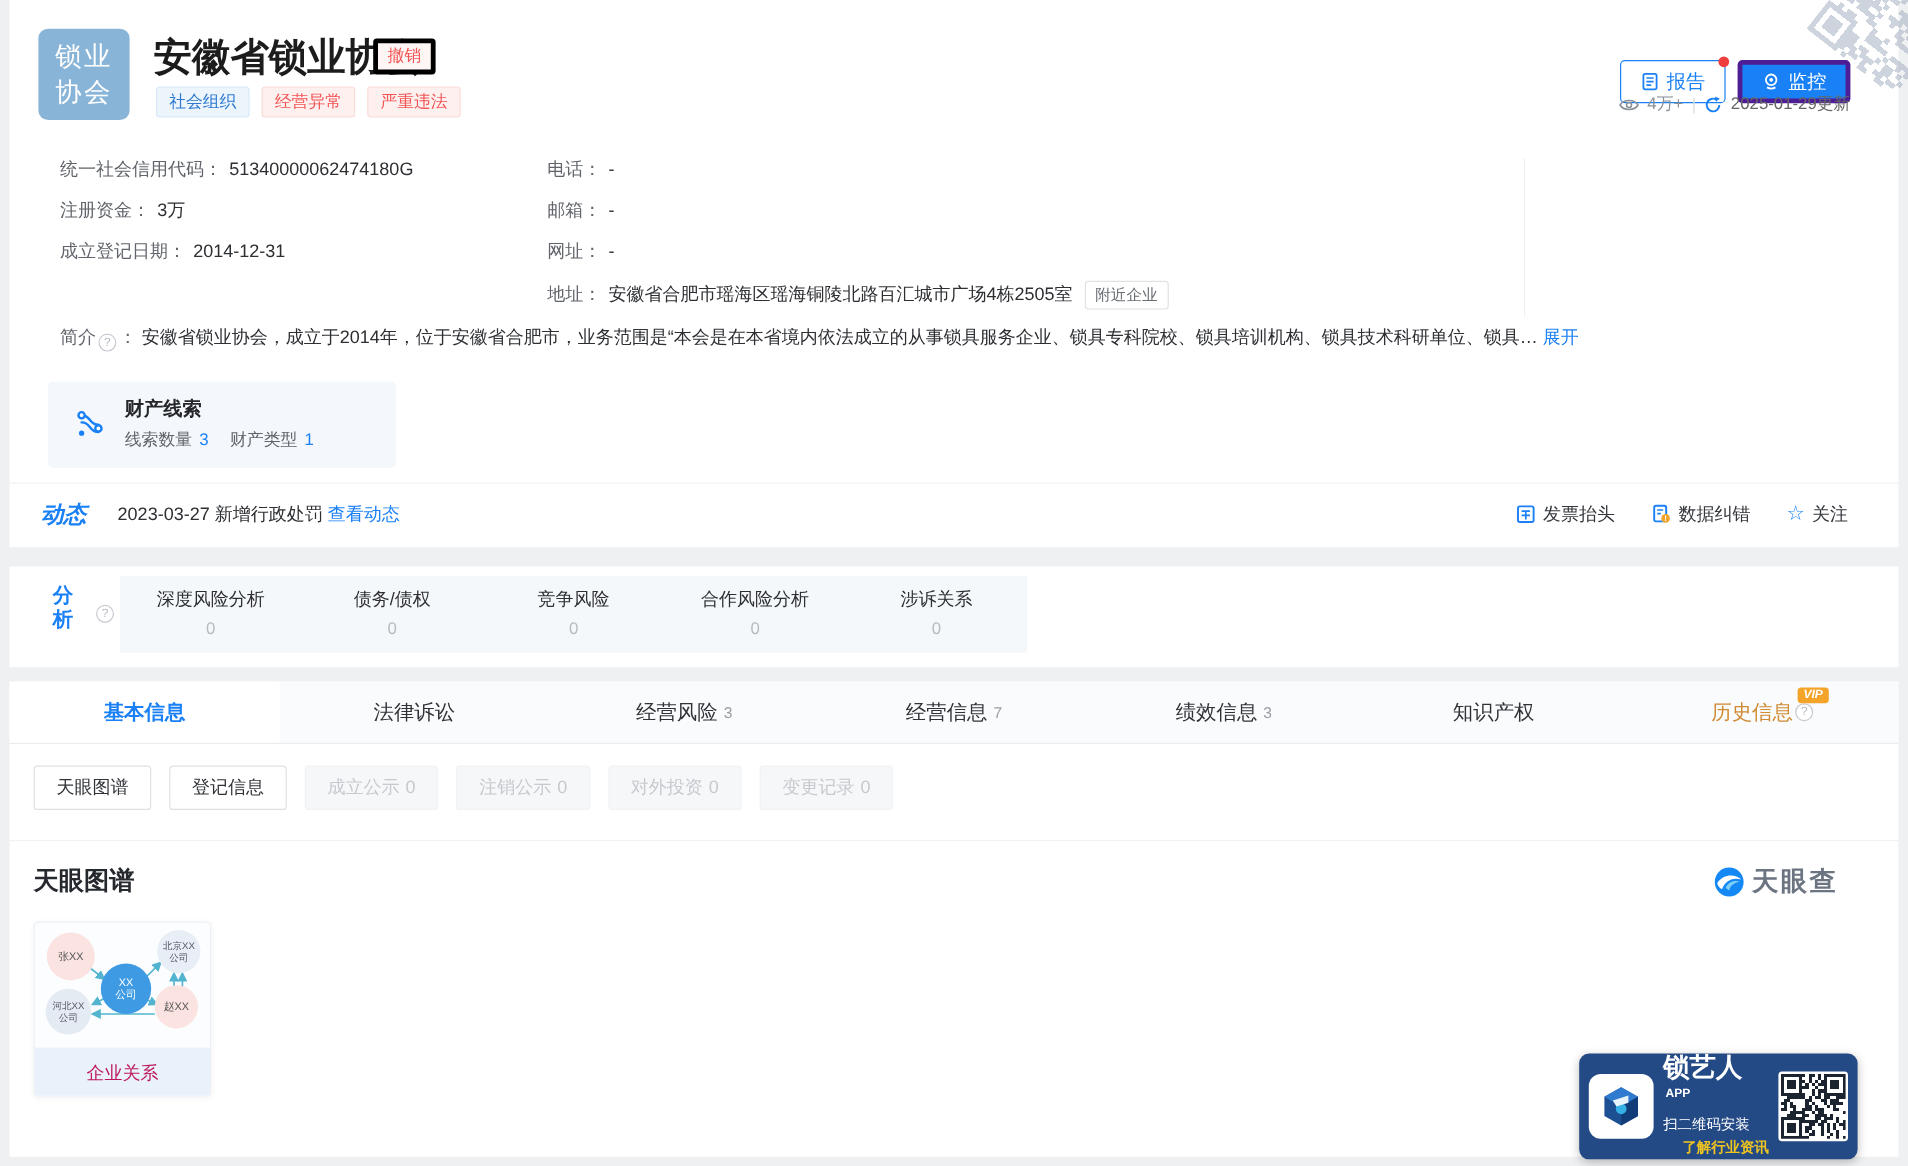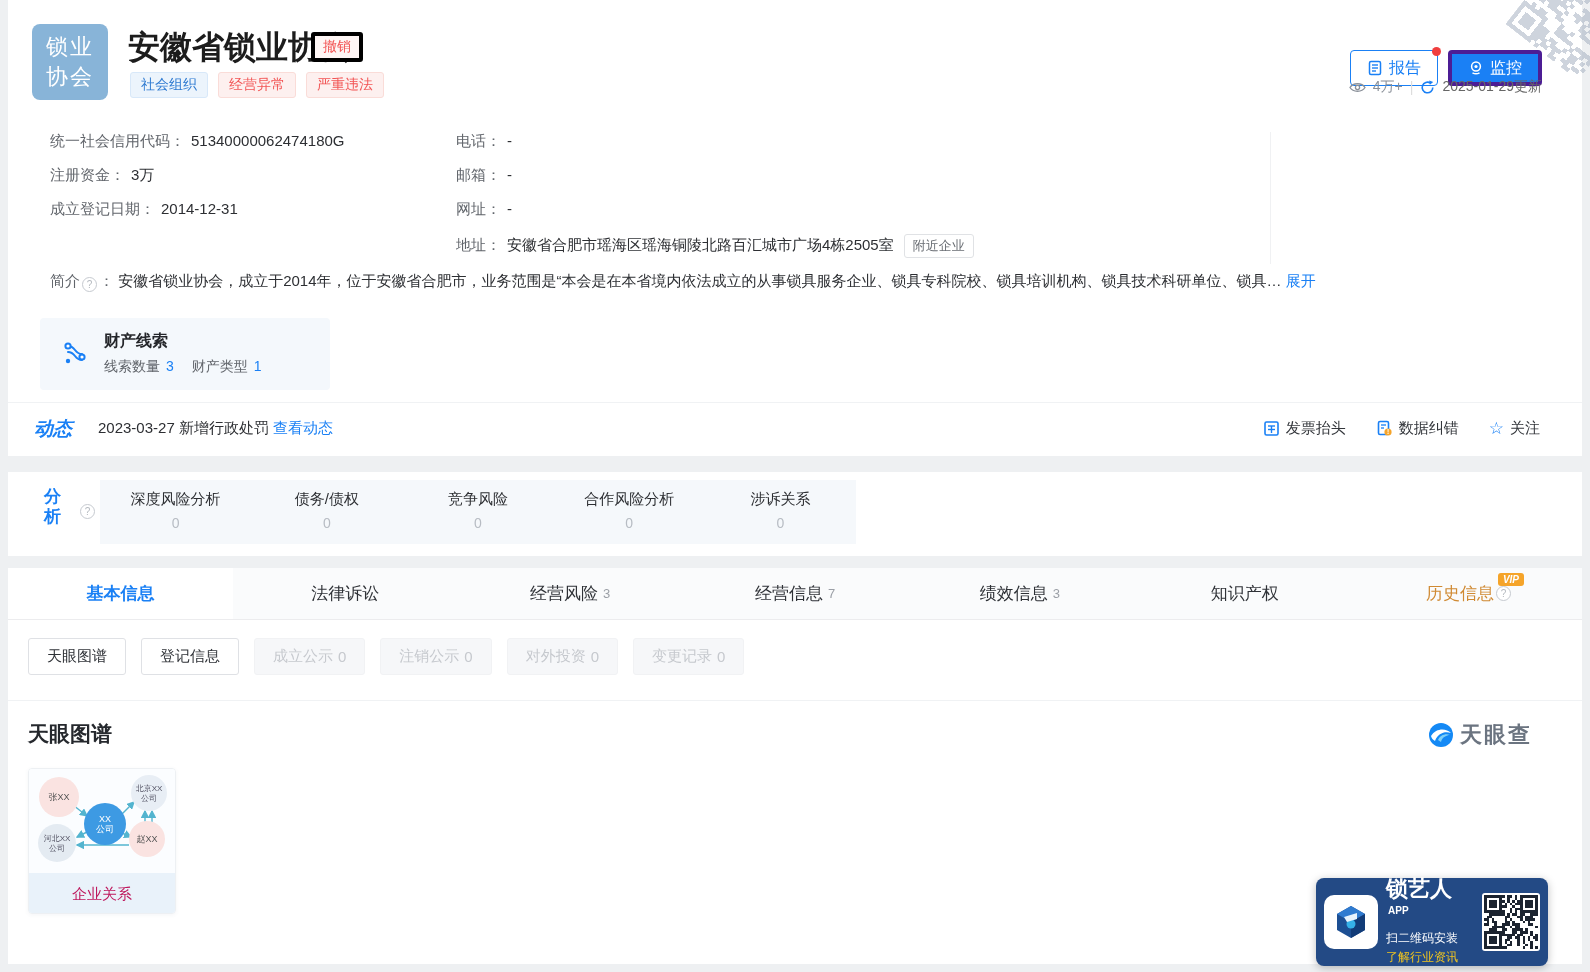"了解行业资讯" .promo-l2 { font-weight: normal -> bold; text-align: none -> right }
